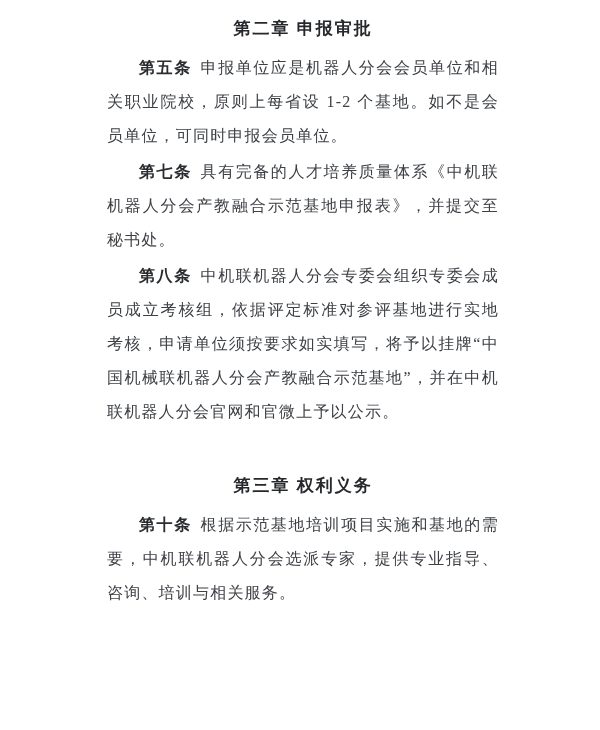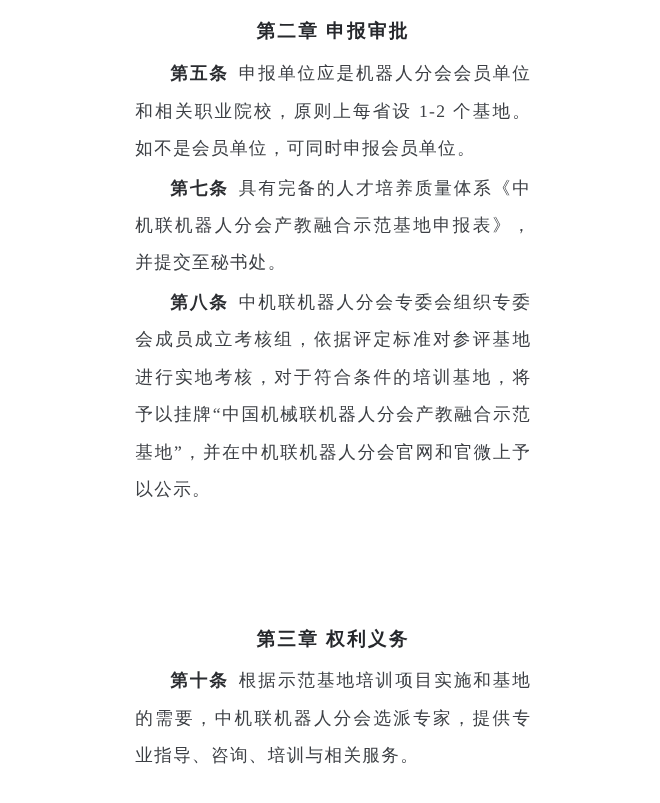"第五条 申报单位应是机器人分会会员单位和相关职业院校，原则上每省设 1-2" .article { margin: 2px 16px -> 2px 0 }
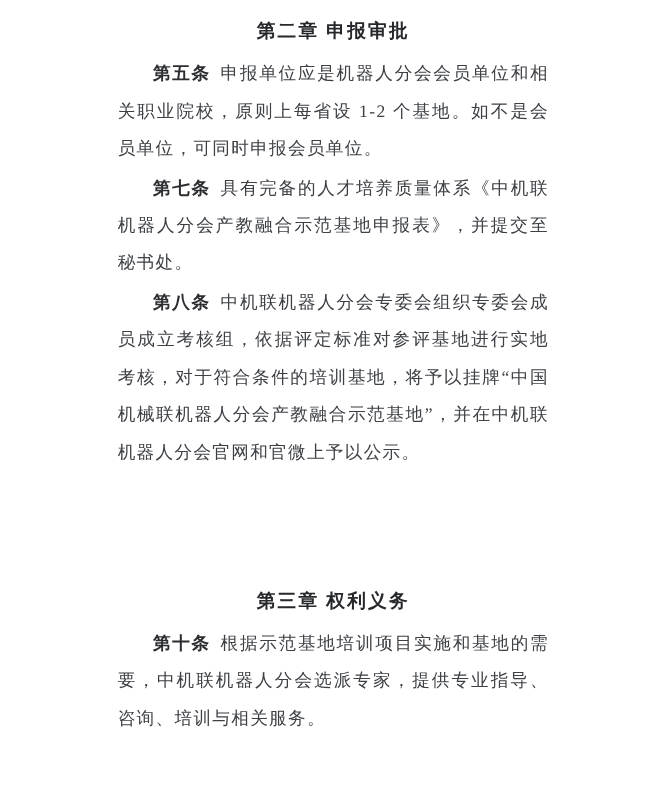"中机联机器人分会专委会组织专委会成员成立考核组，依据评定标准对参评基地进行实地考" span { text: 对于符合条件的培训基地 -> 申请单位须按要求如实填写 }
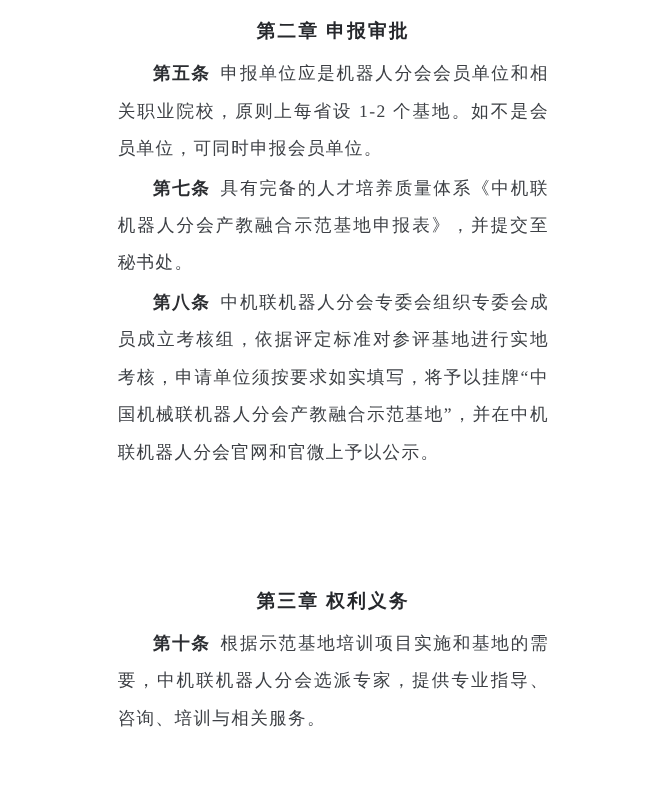"第三章 权利义务" .chapter-heading.second { margin-top: 105px -> 44px }
